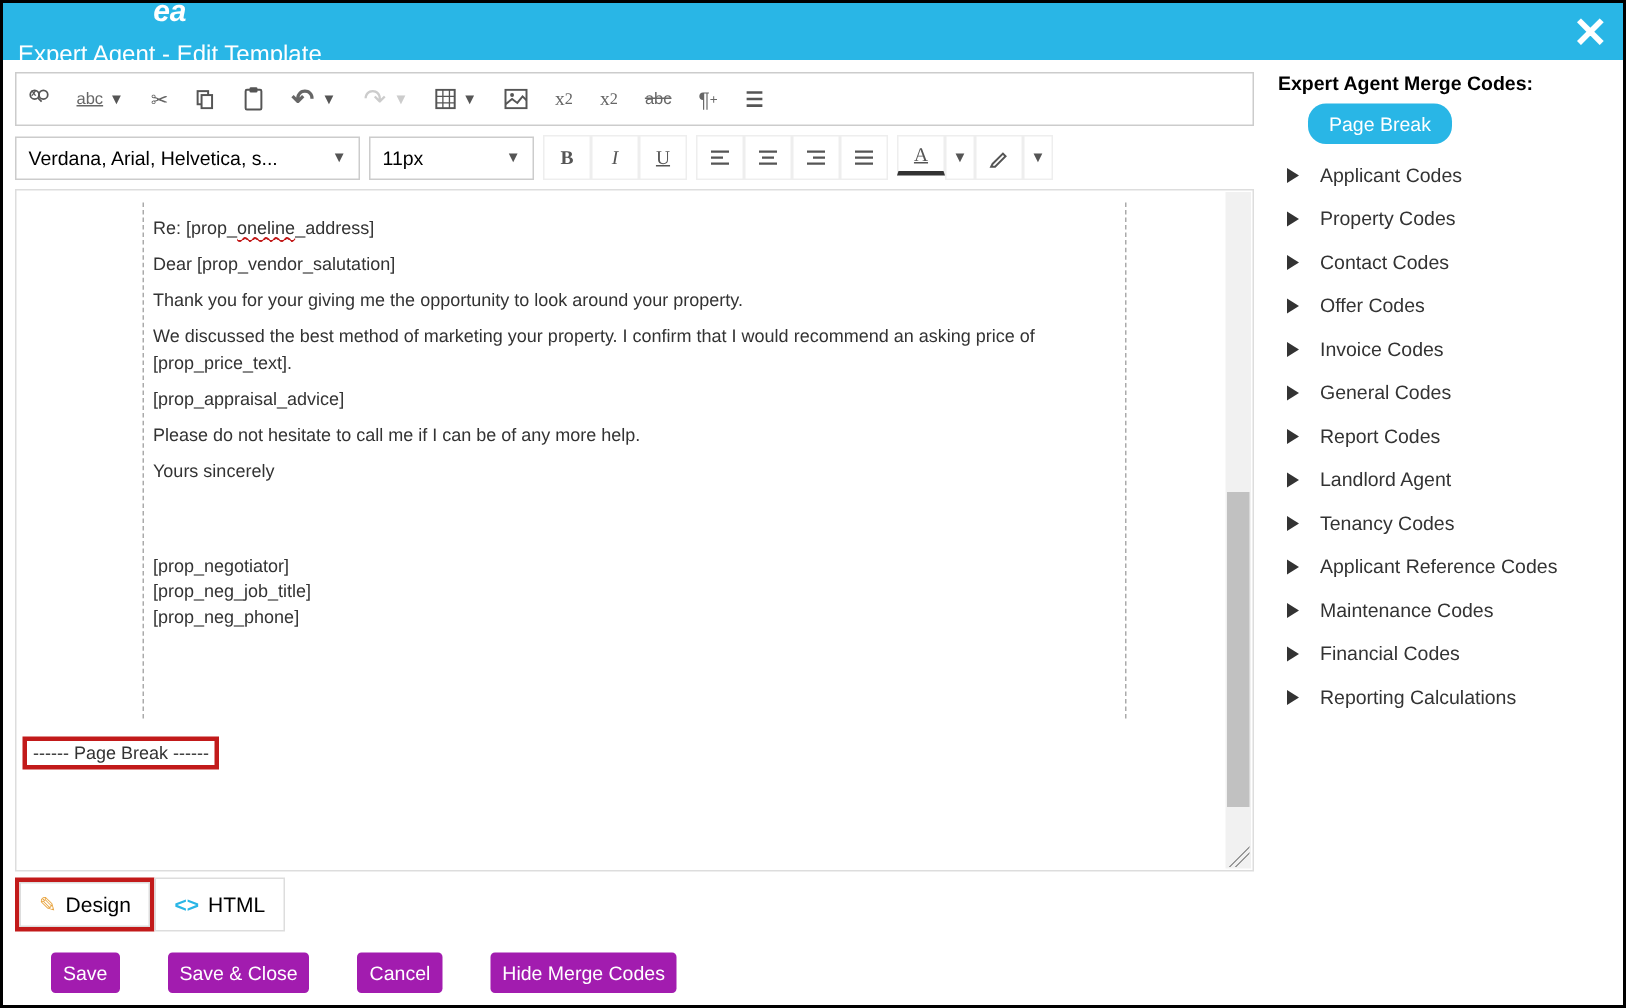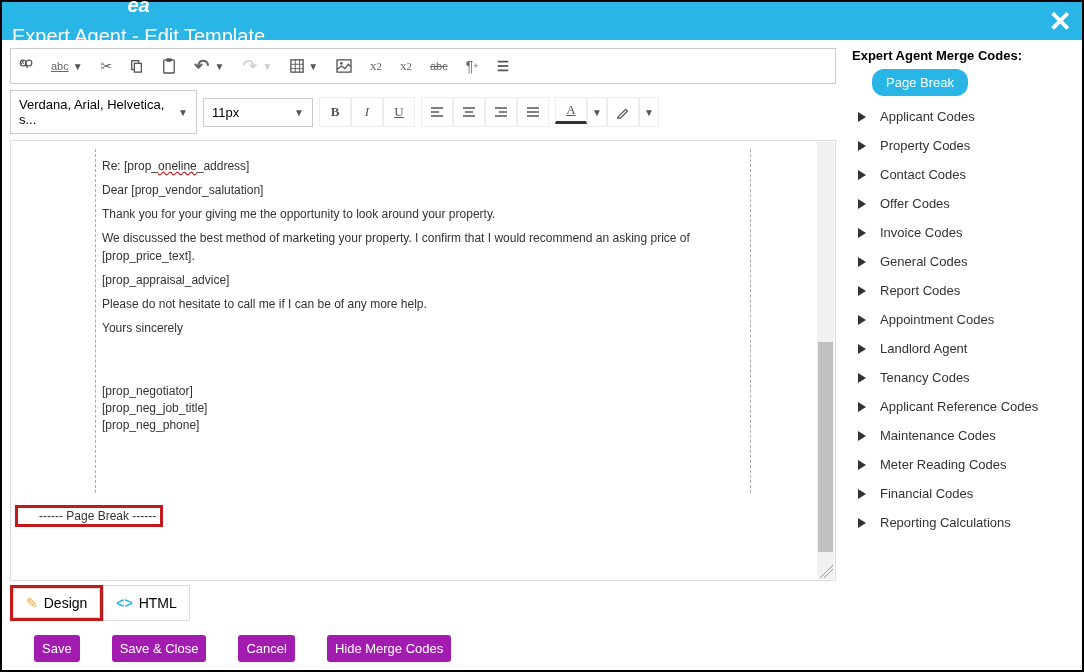"Expert Agent - Edit Template" .title { font-size: 20px -> 16px }
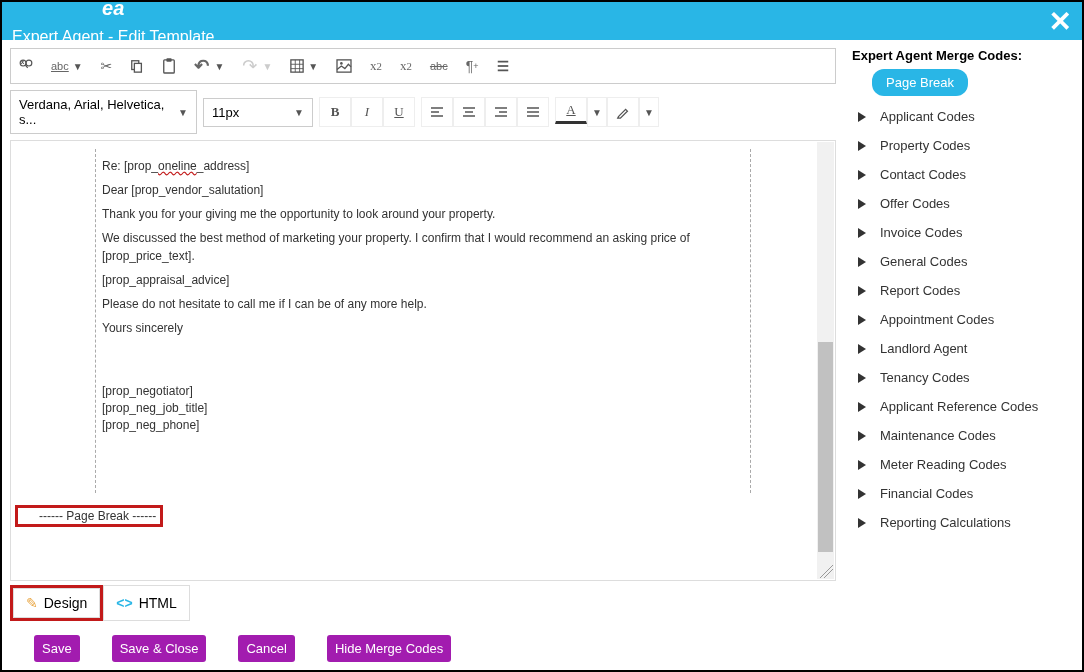"Verdana, Arial, Helvetica, s..." .font-select.wide { width: 187px -> 230px }
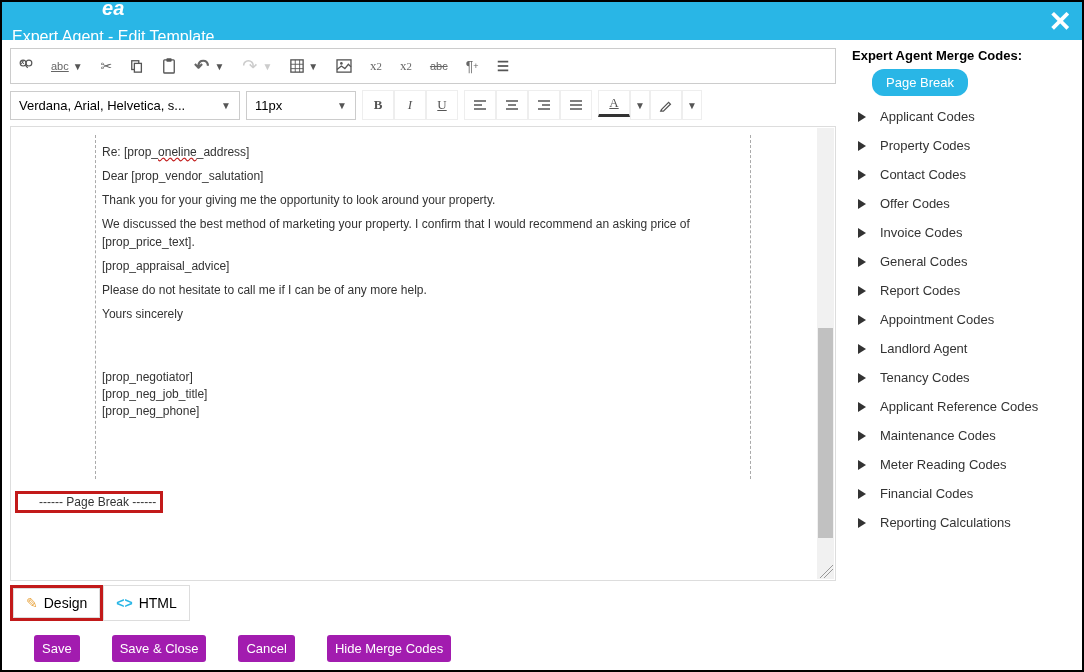"Appointment Codes" div.merge-item { html: <div> <span></span> <span>Appointment Codes</span> </div> -> none }
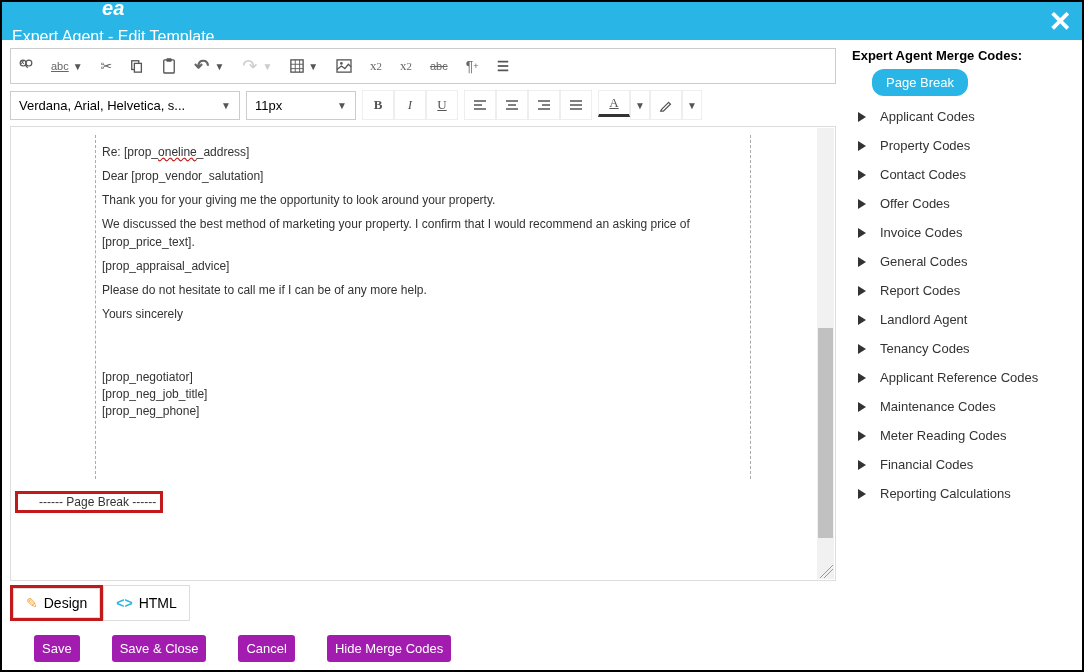"Meter Reading Codes" div.merge-item { html: <div> <span></span> <span>Meter Reading Codes</span> </div> -> none }
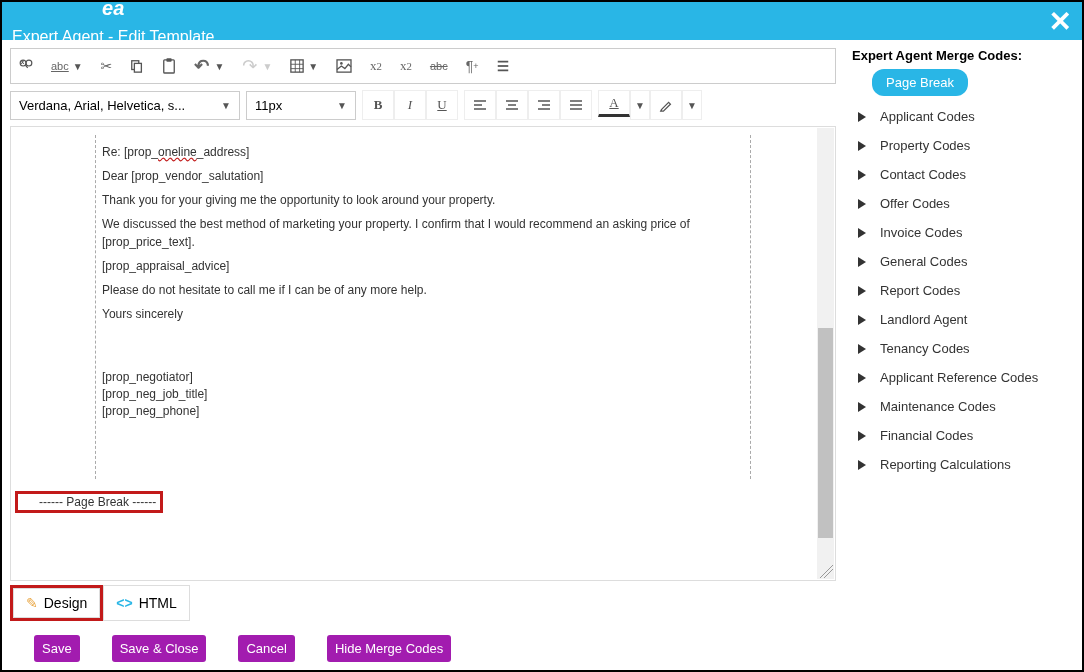"------ Page Break ------" span.redbox { padding-left: 17px -> none }
